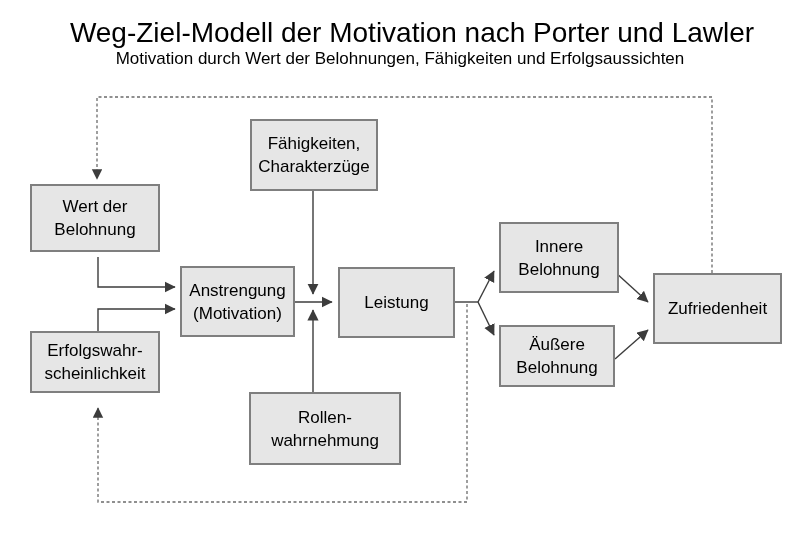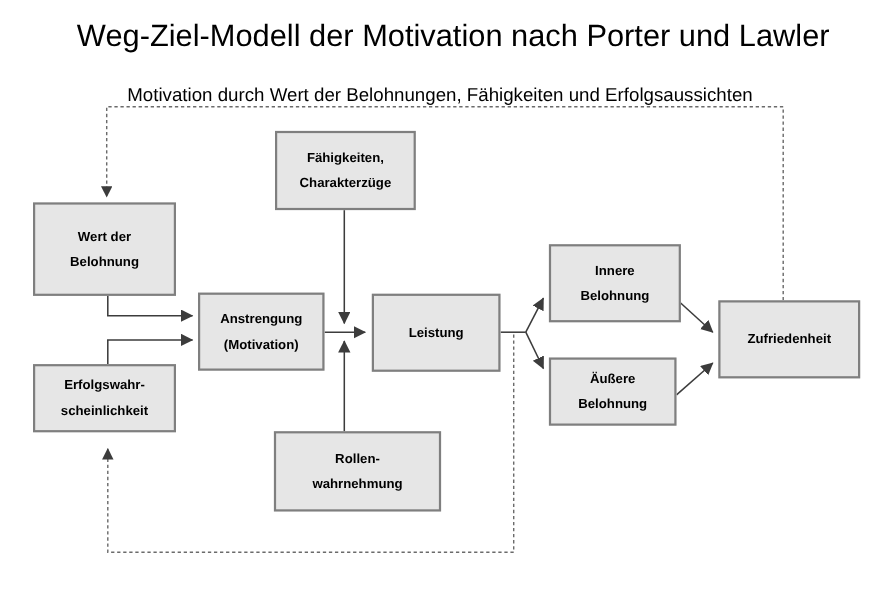"Motivation durch Wert der Belohnungen," .subtitle { margin-top: 28px -> none }
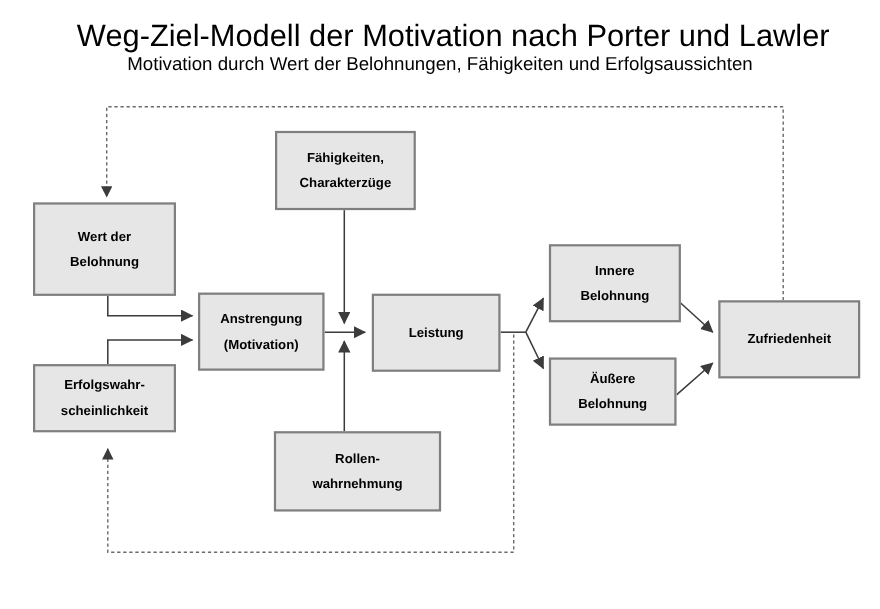"Fähigkeiten," .box { font-size: 12px -> 17px; font-weight: bold -> none }
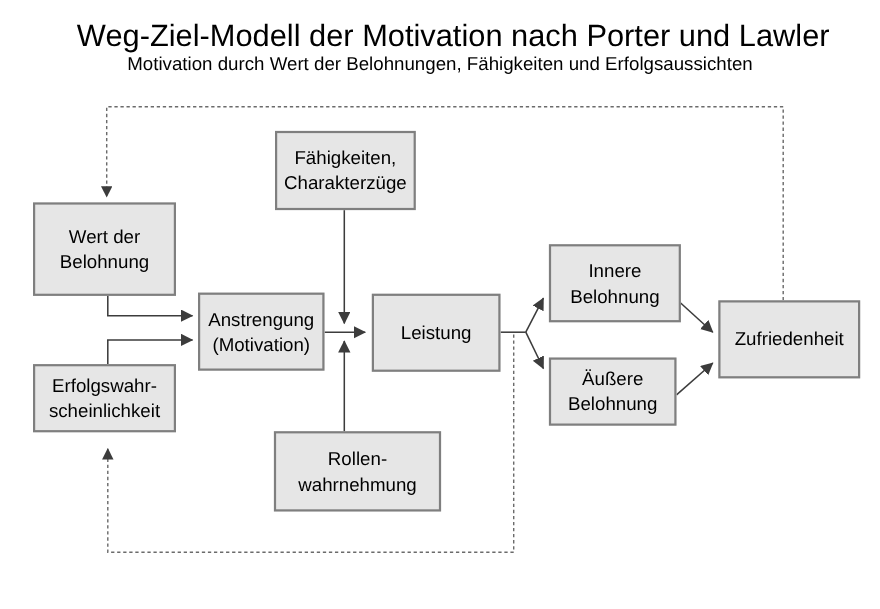"Wert der" div.box { height: 85px -> 68px }
